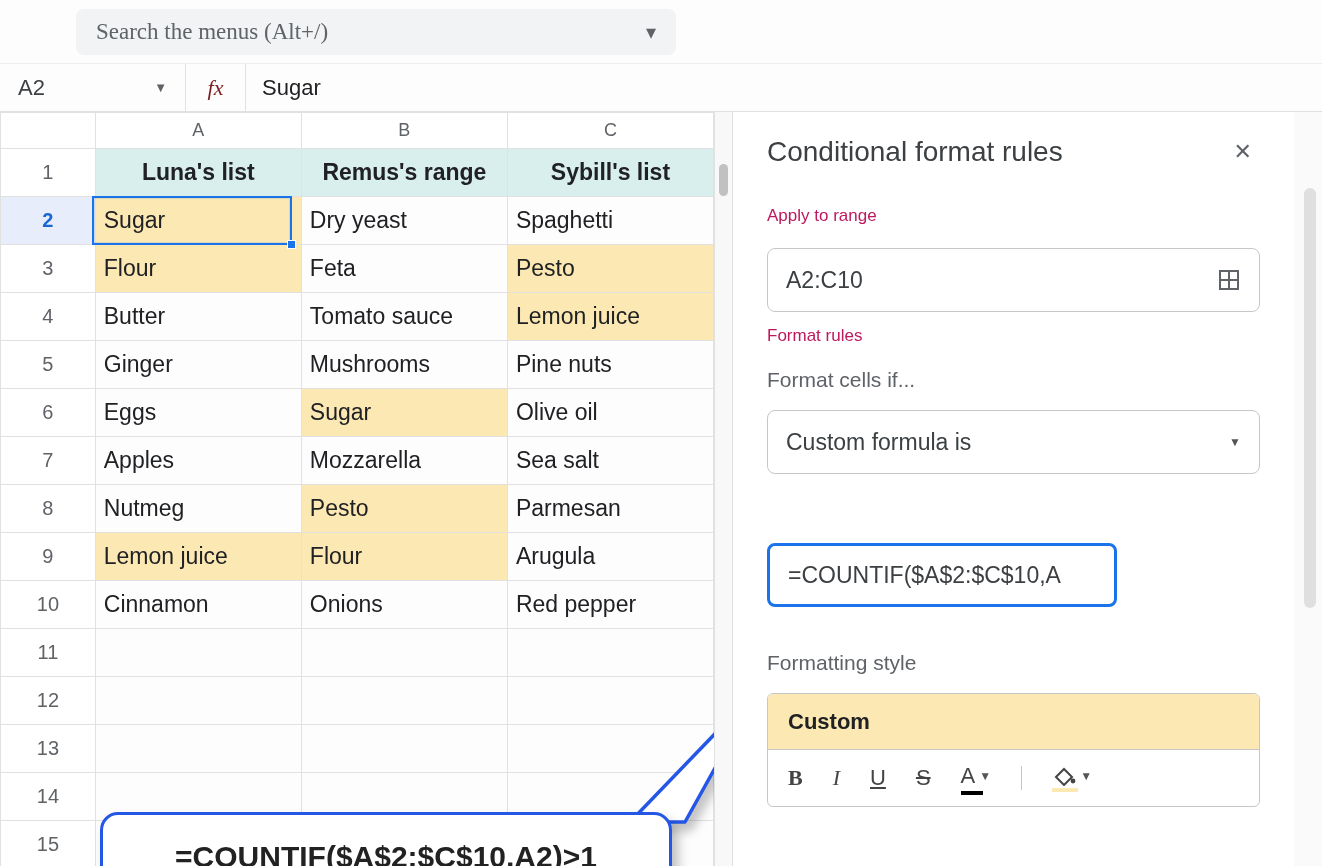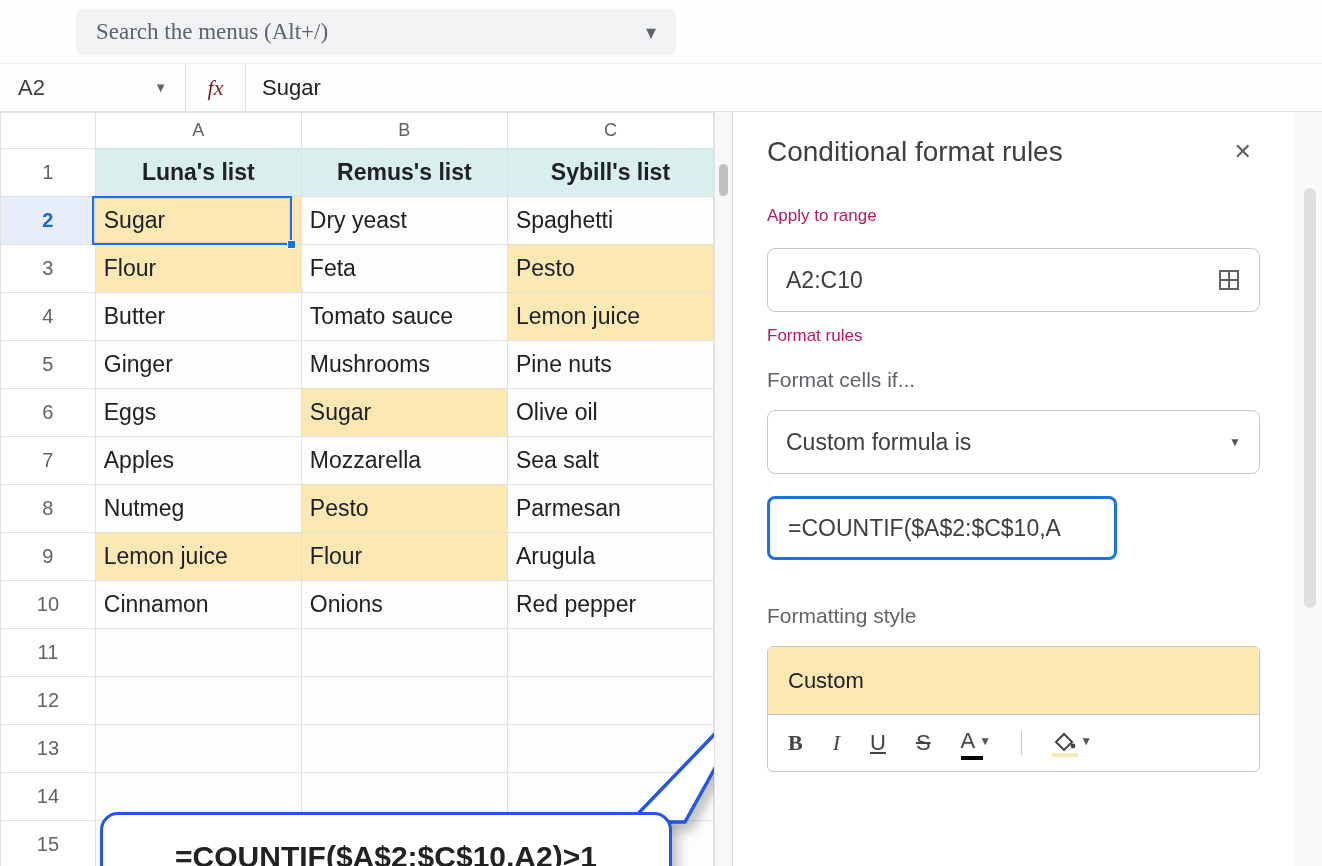"Remus's list" td { text: list -> range }
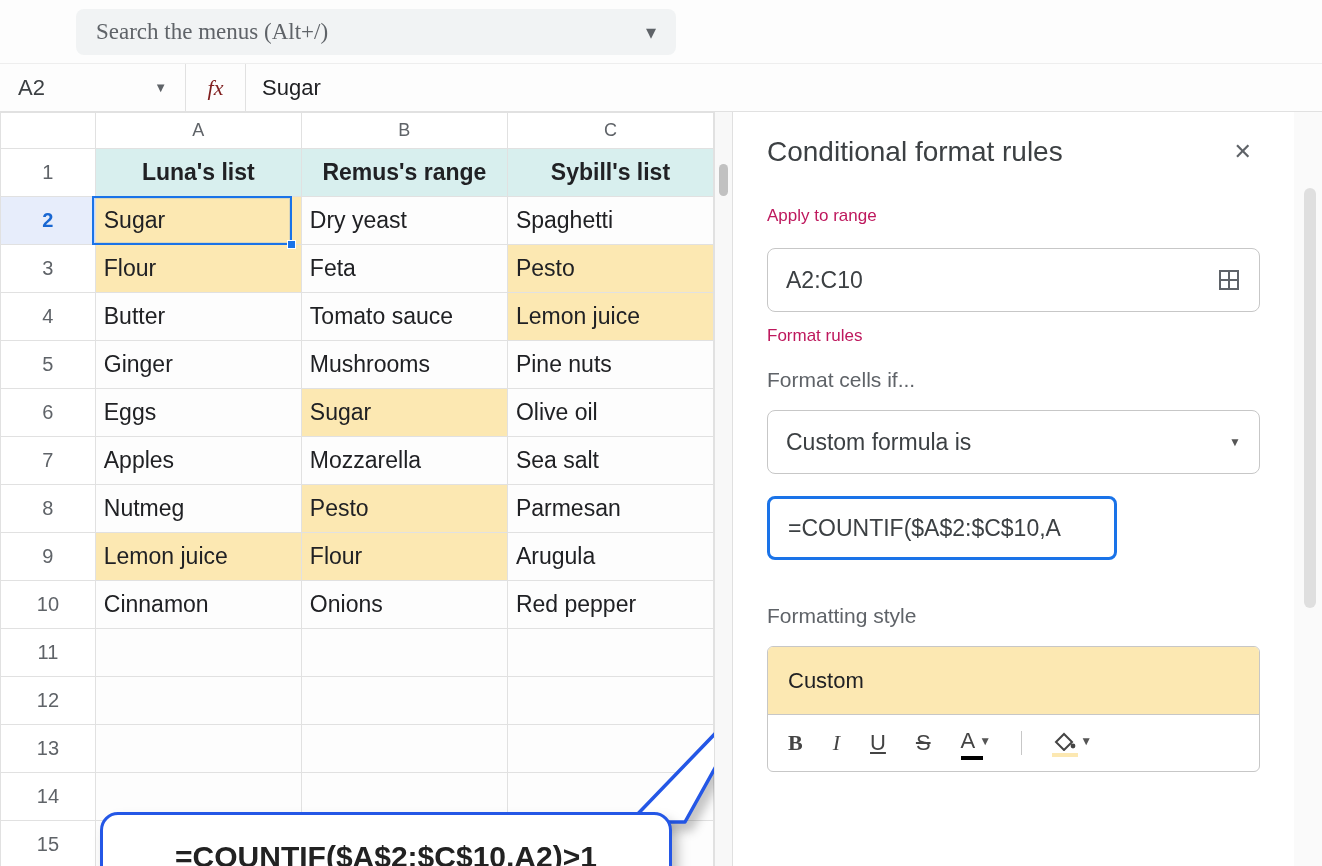"=COUNTIF($A$2:$C$10,A" div.field { margin-top: none -> 47px }
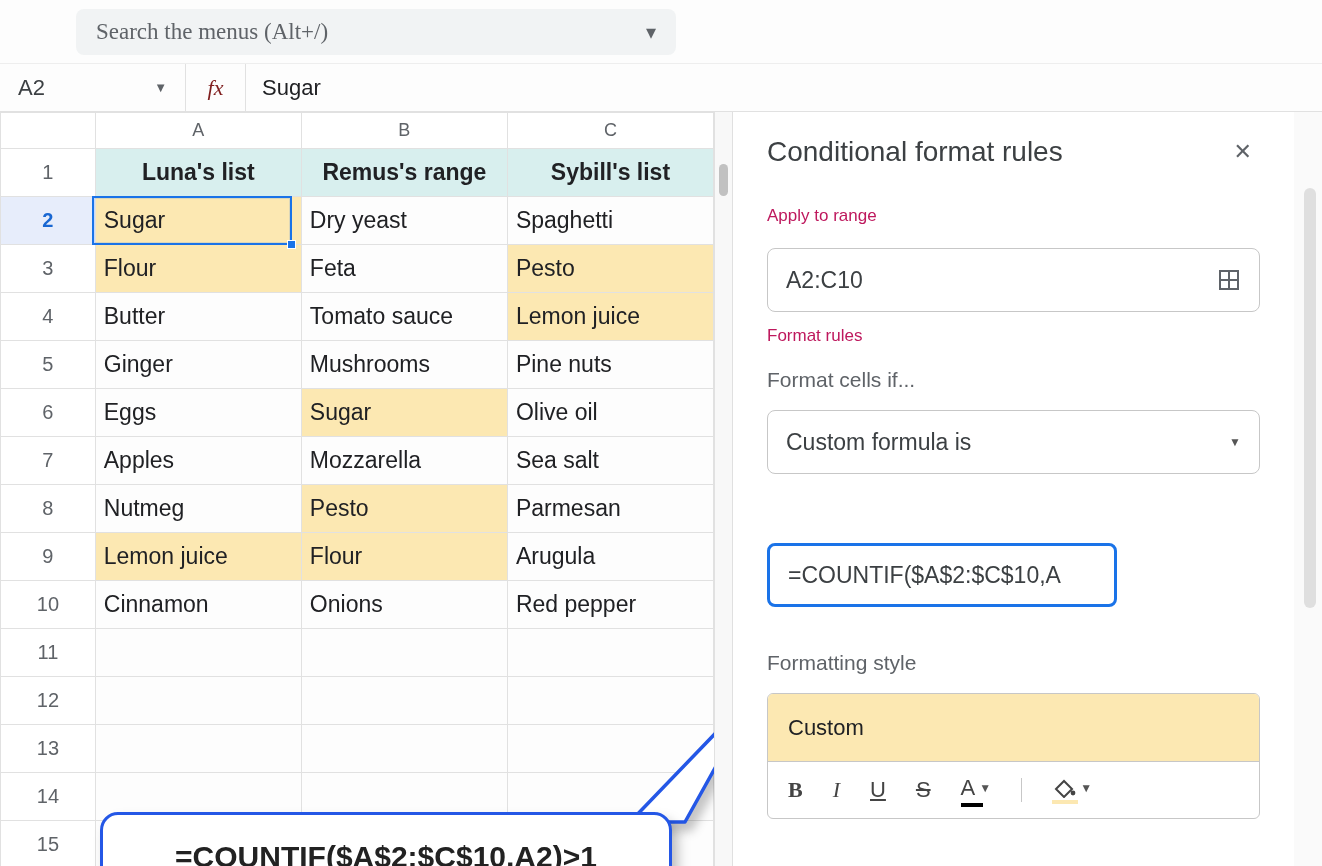"Custom" .style-preview { font-weight: none -> bold; height: 68px -> 56px }
